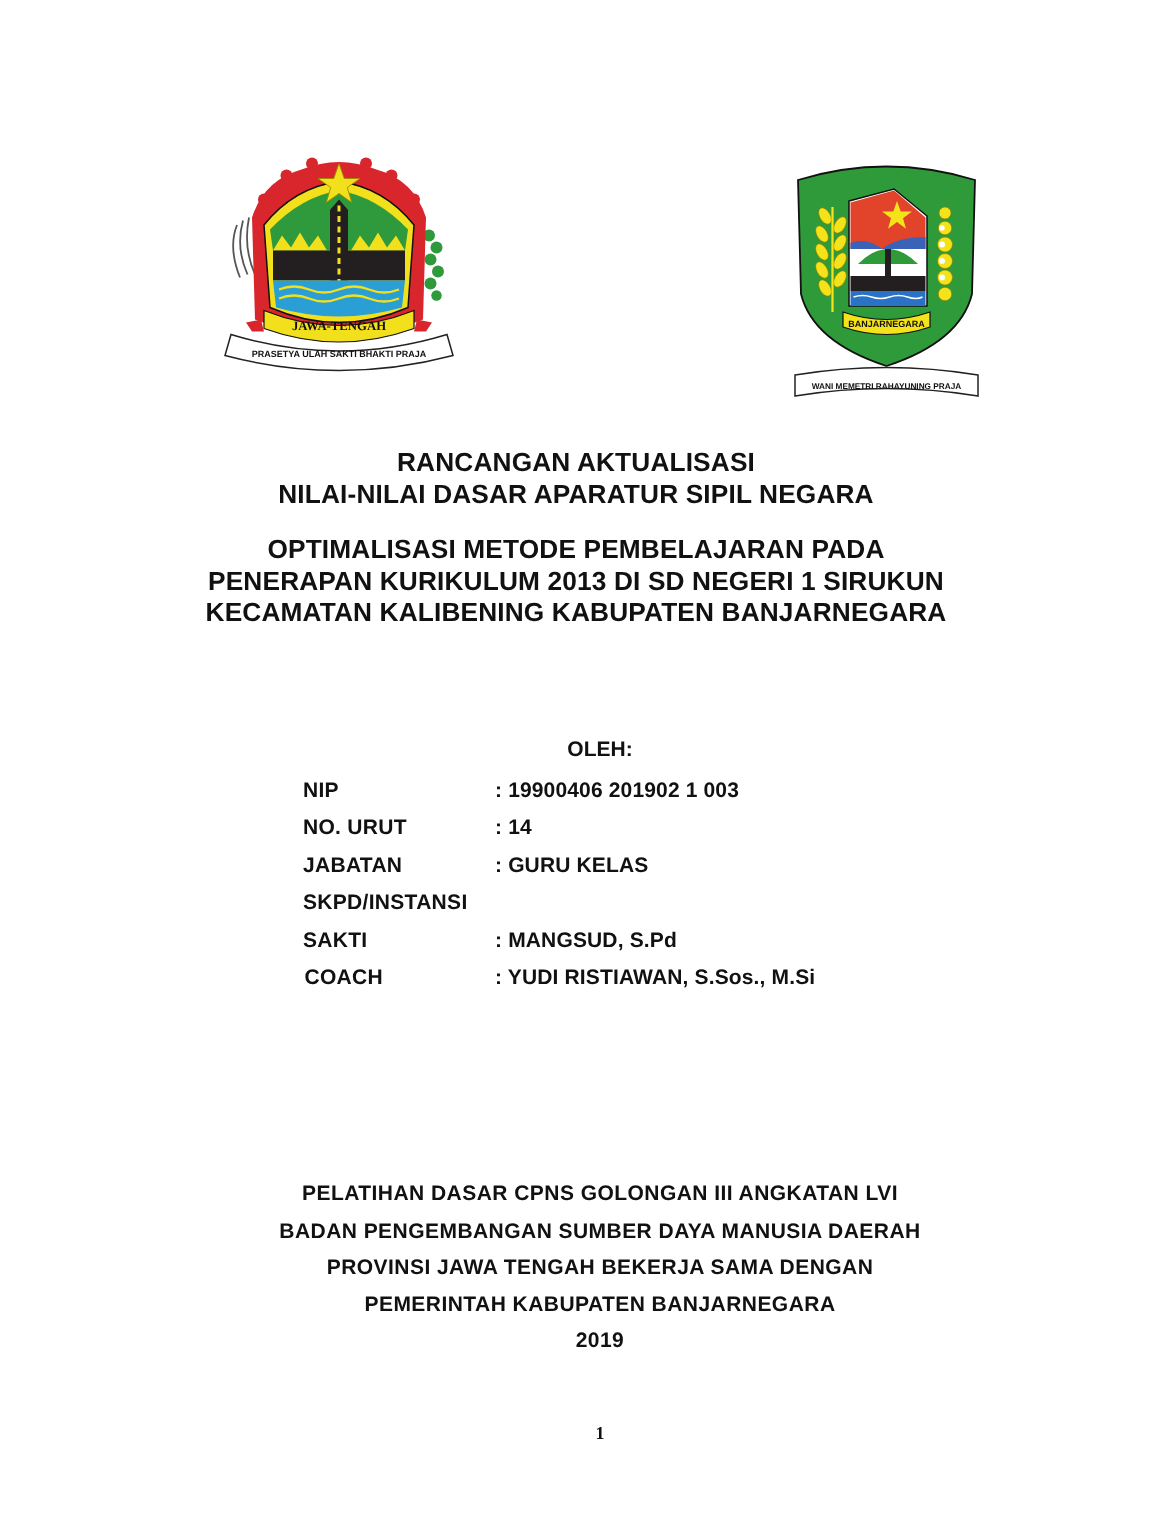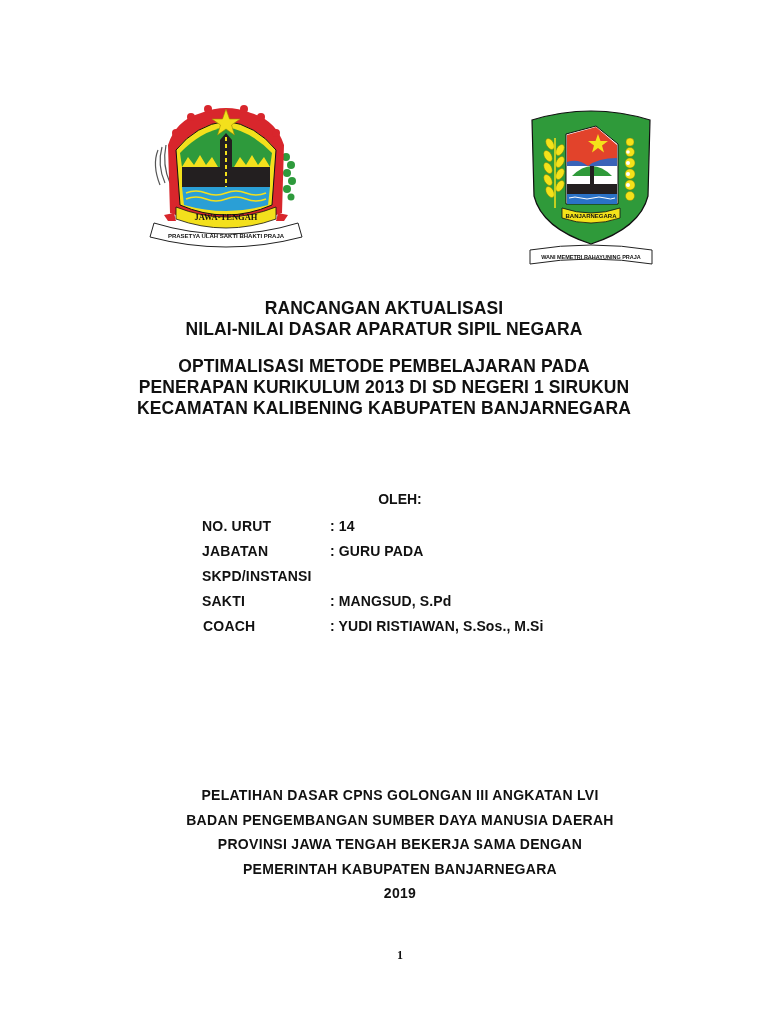"NIP" div.info-row { html: none -> <div> <span>NIP</span> <span>: 19900406 201902 1 003</span> </div> }
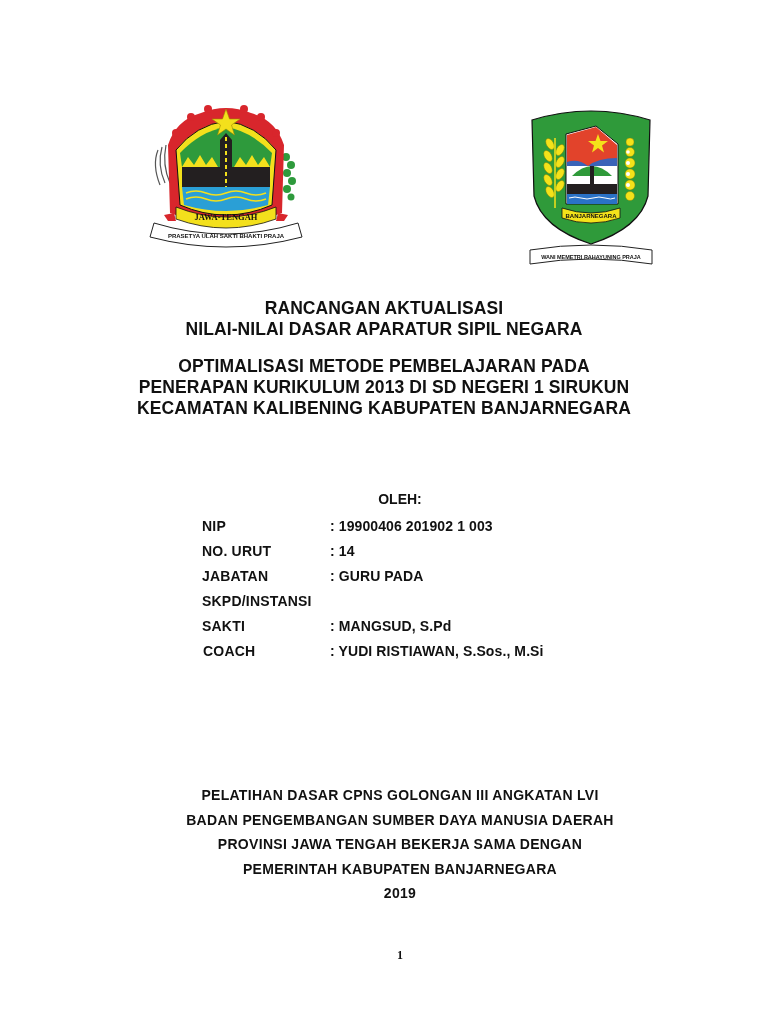": GURU PADA" span.info-value { text: PADA -> KELAS }
